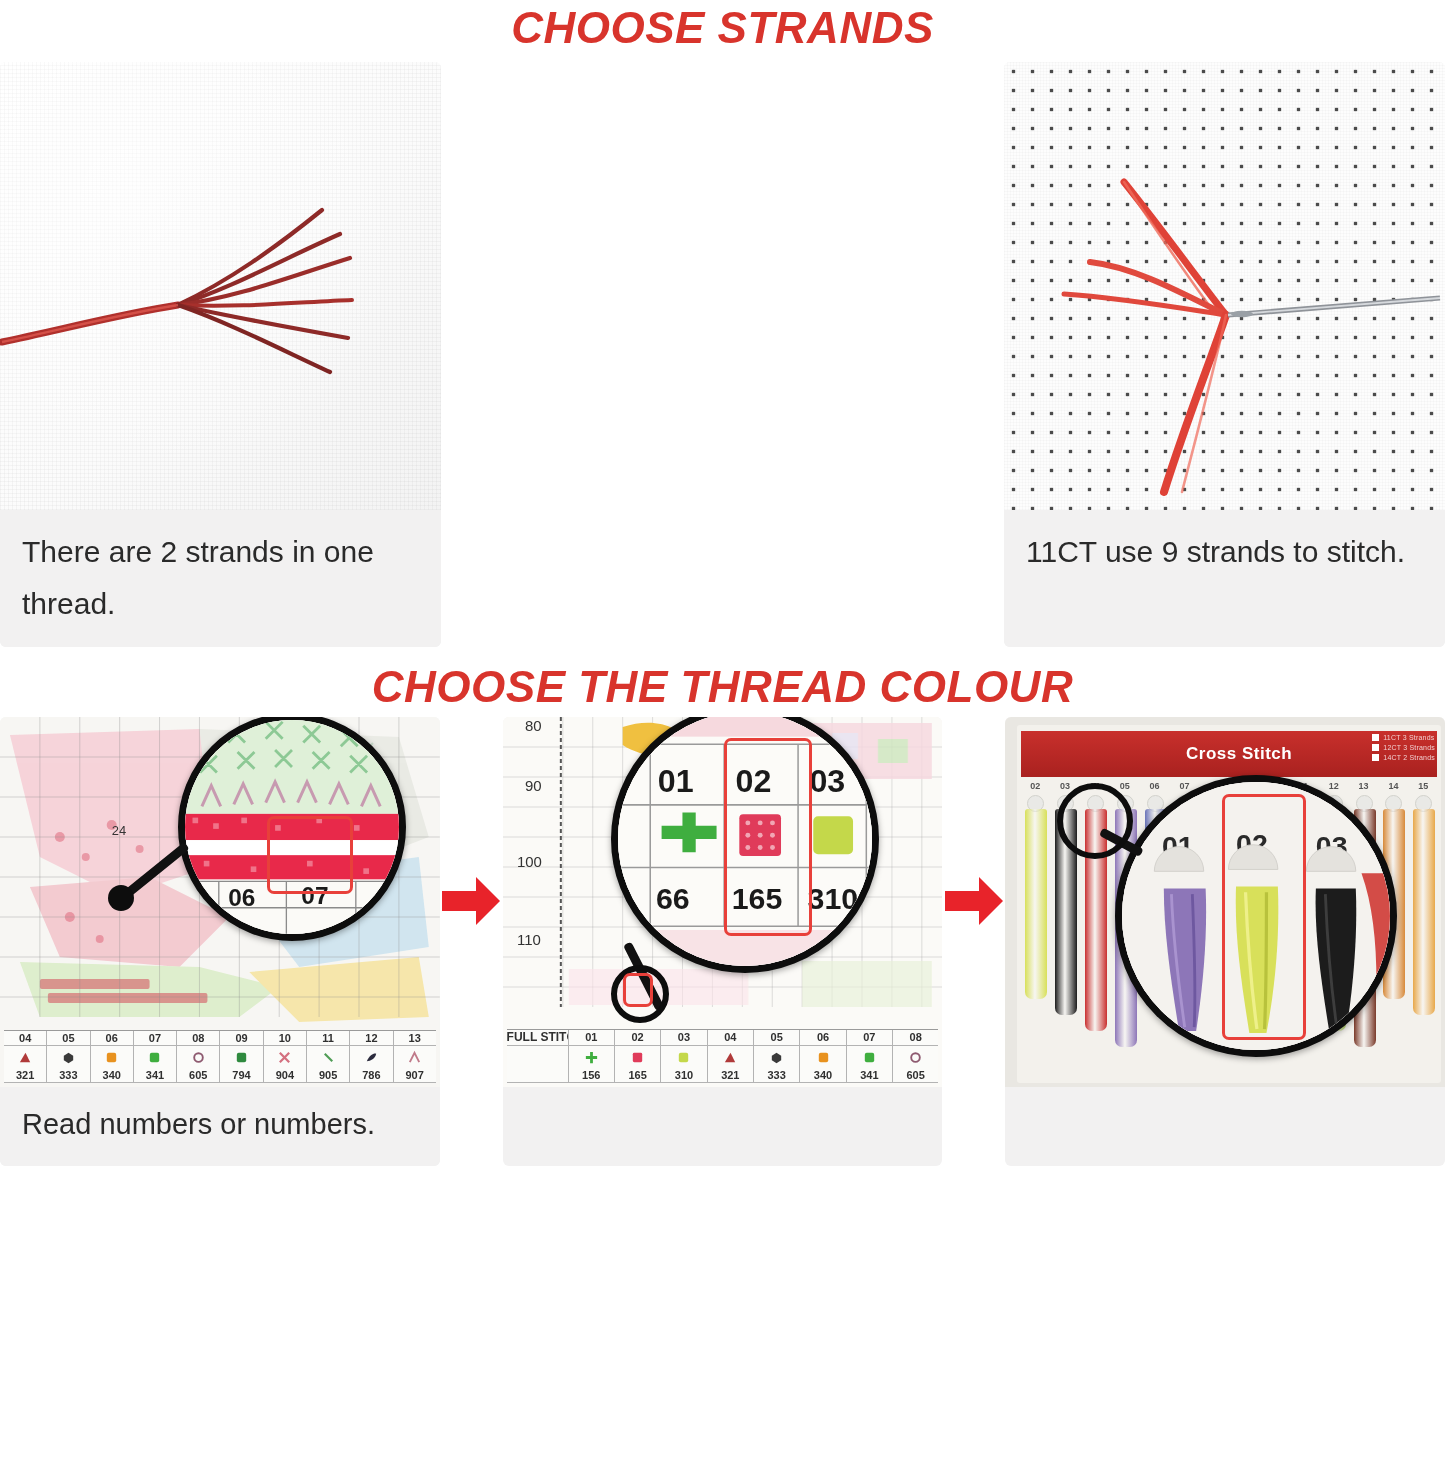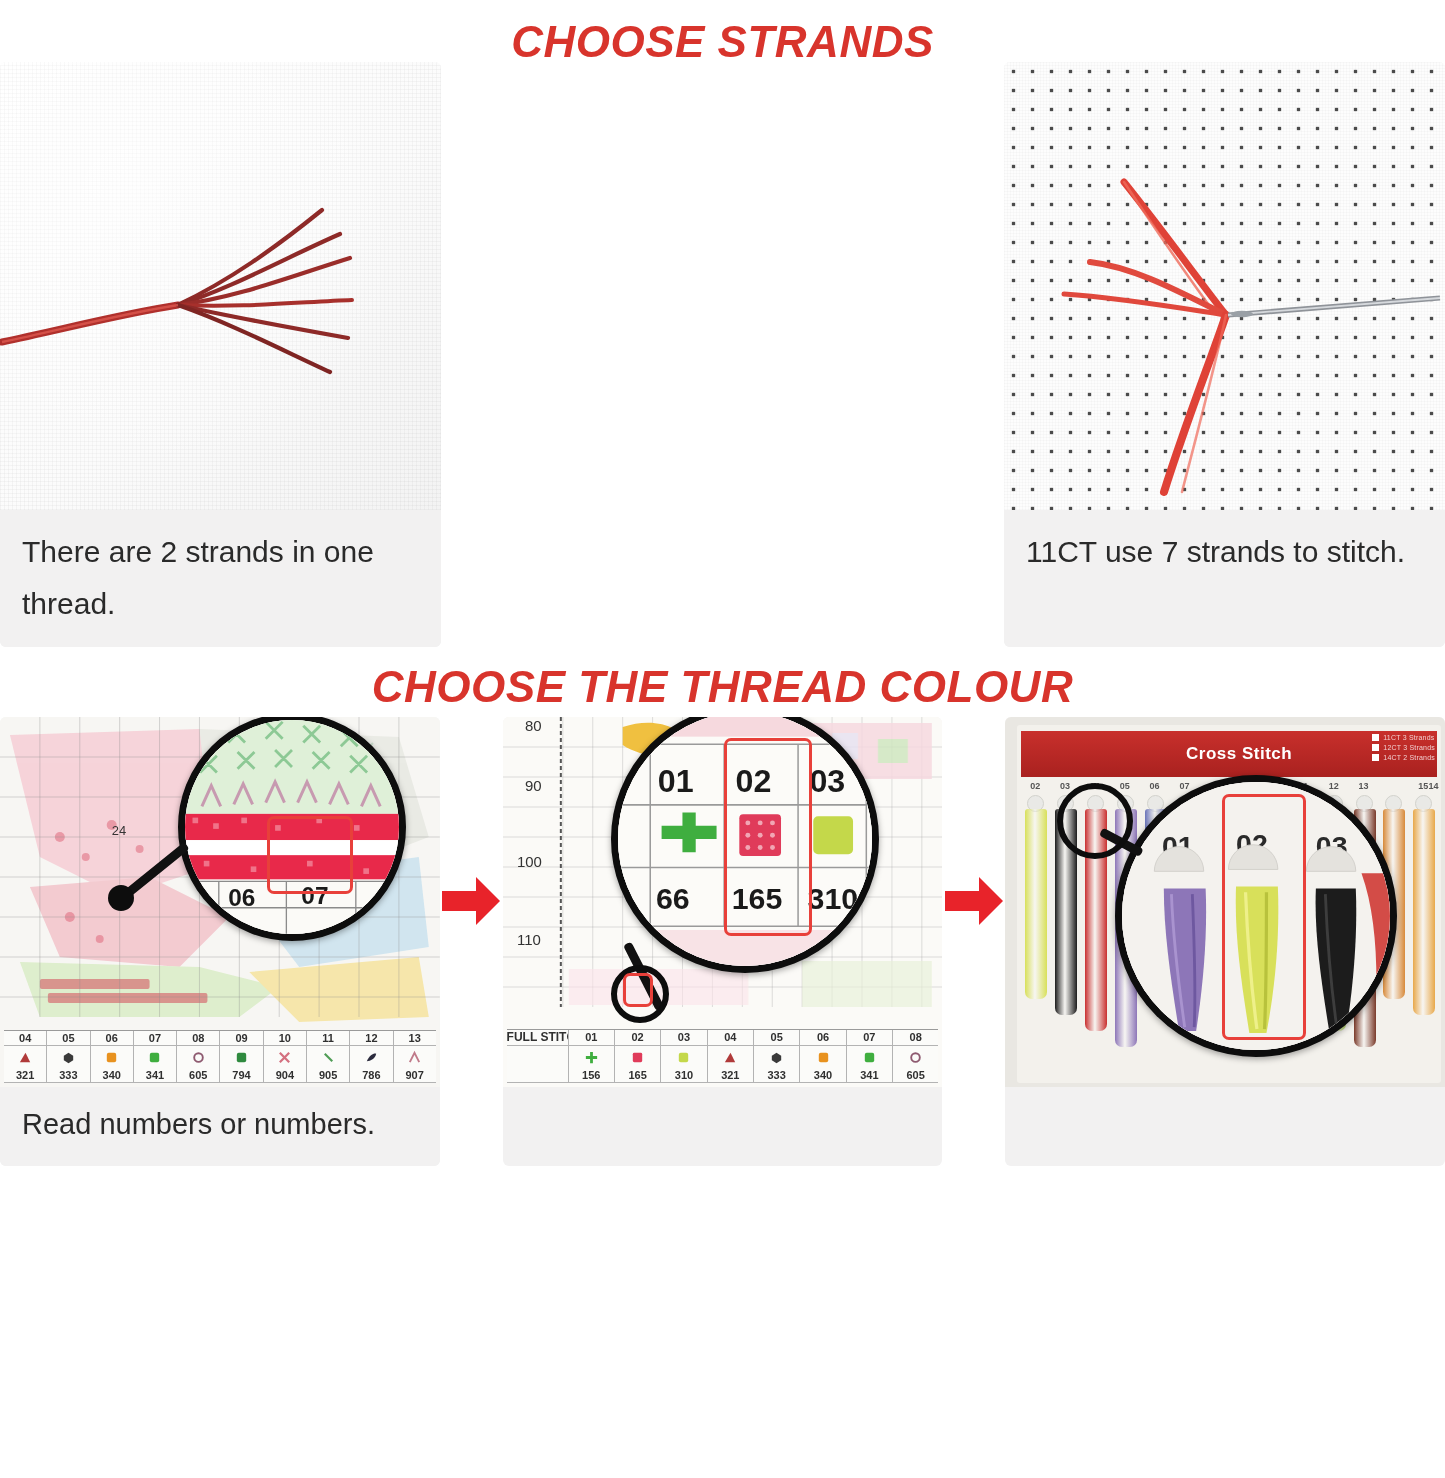"CHOOSE STRANDS" #title-strands { padding-top: 20px -> 6px }
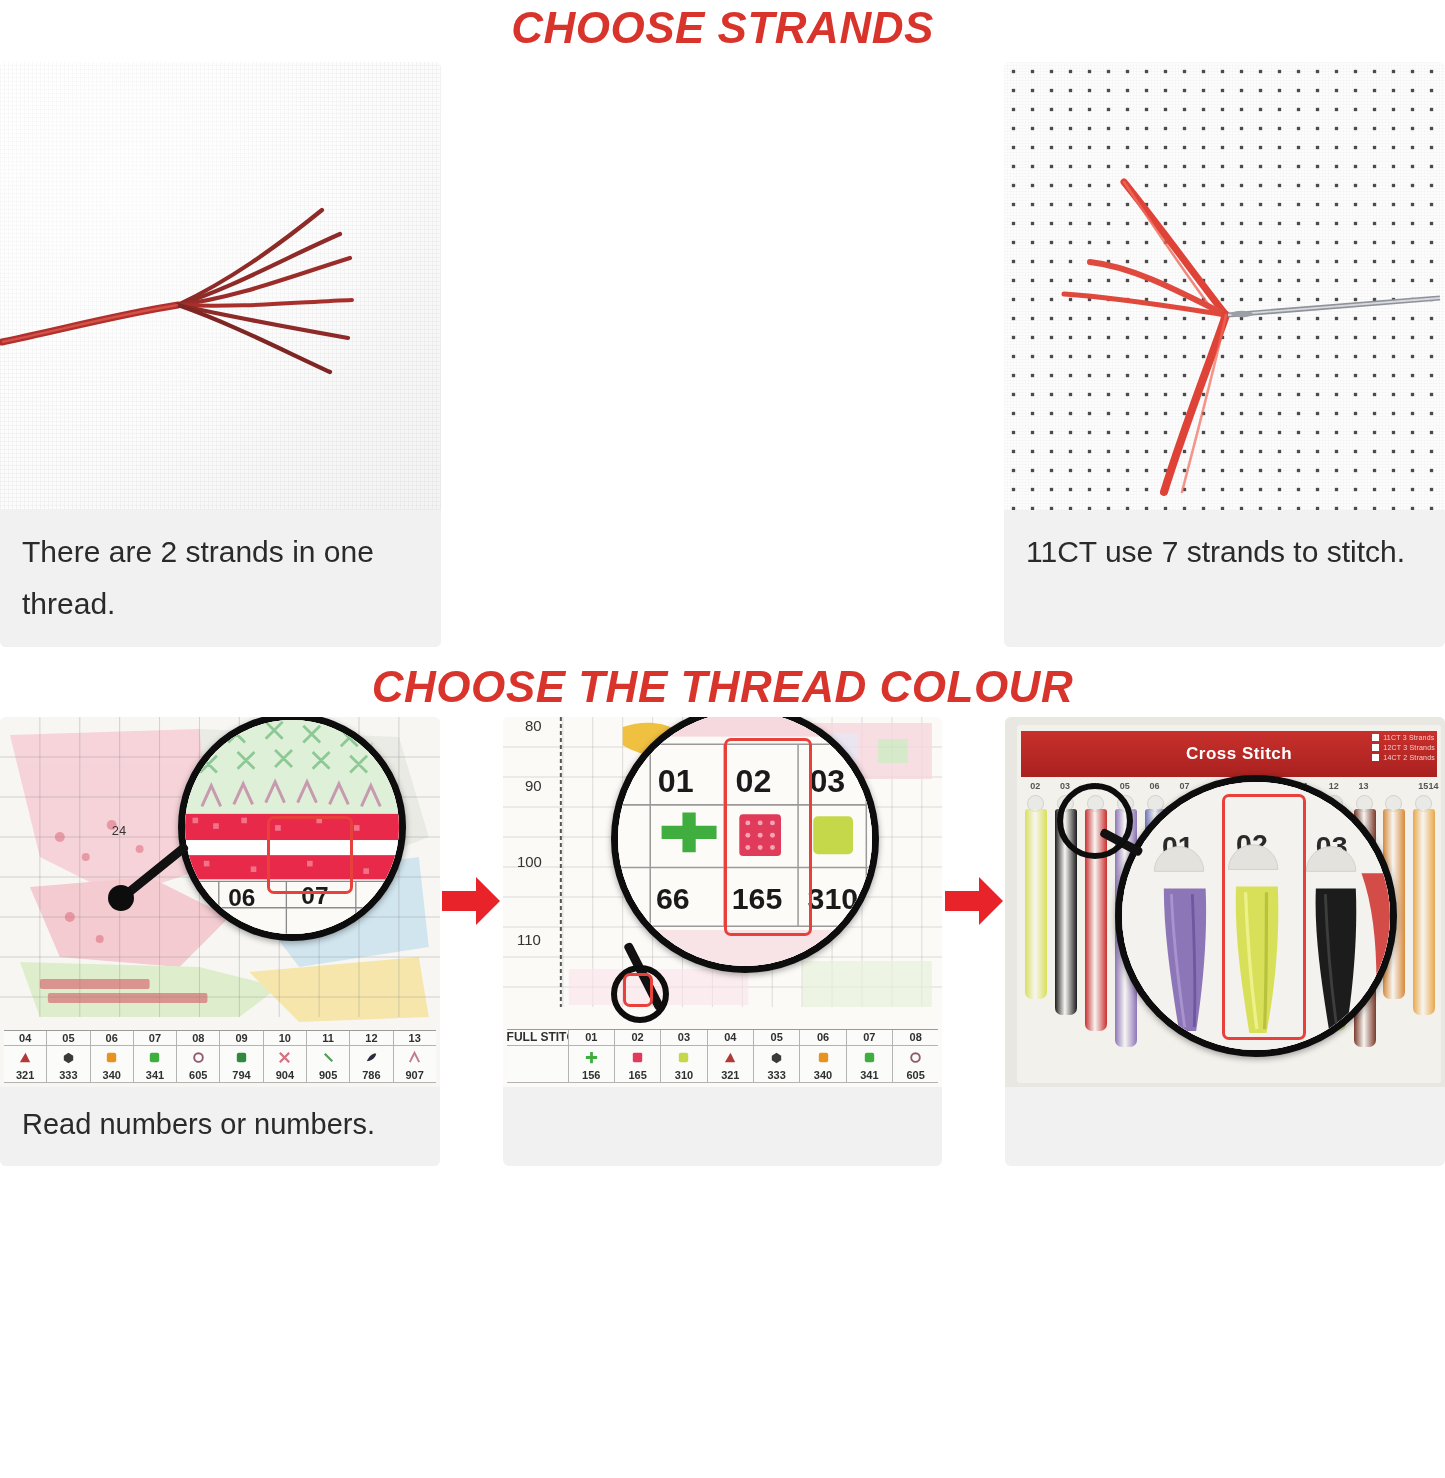"11CT use 7 strands to" div.caption { text: 7 -> 9 }
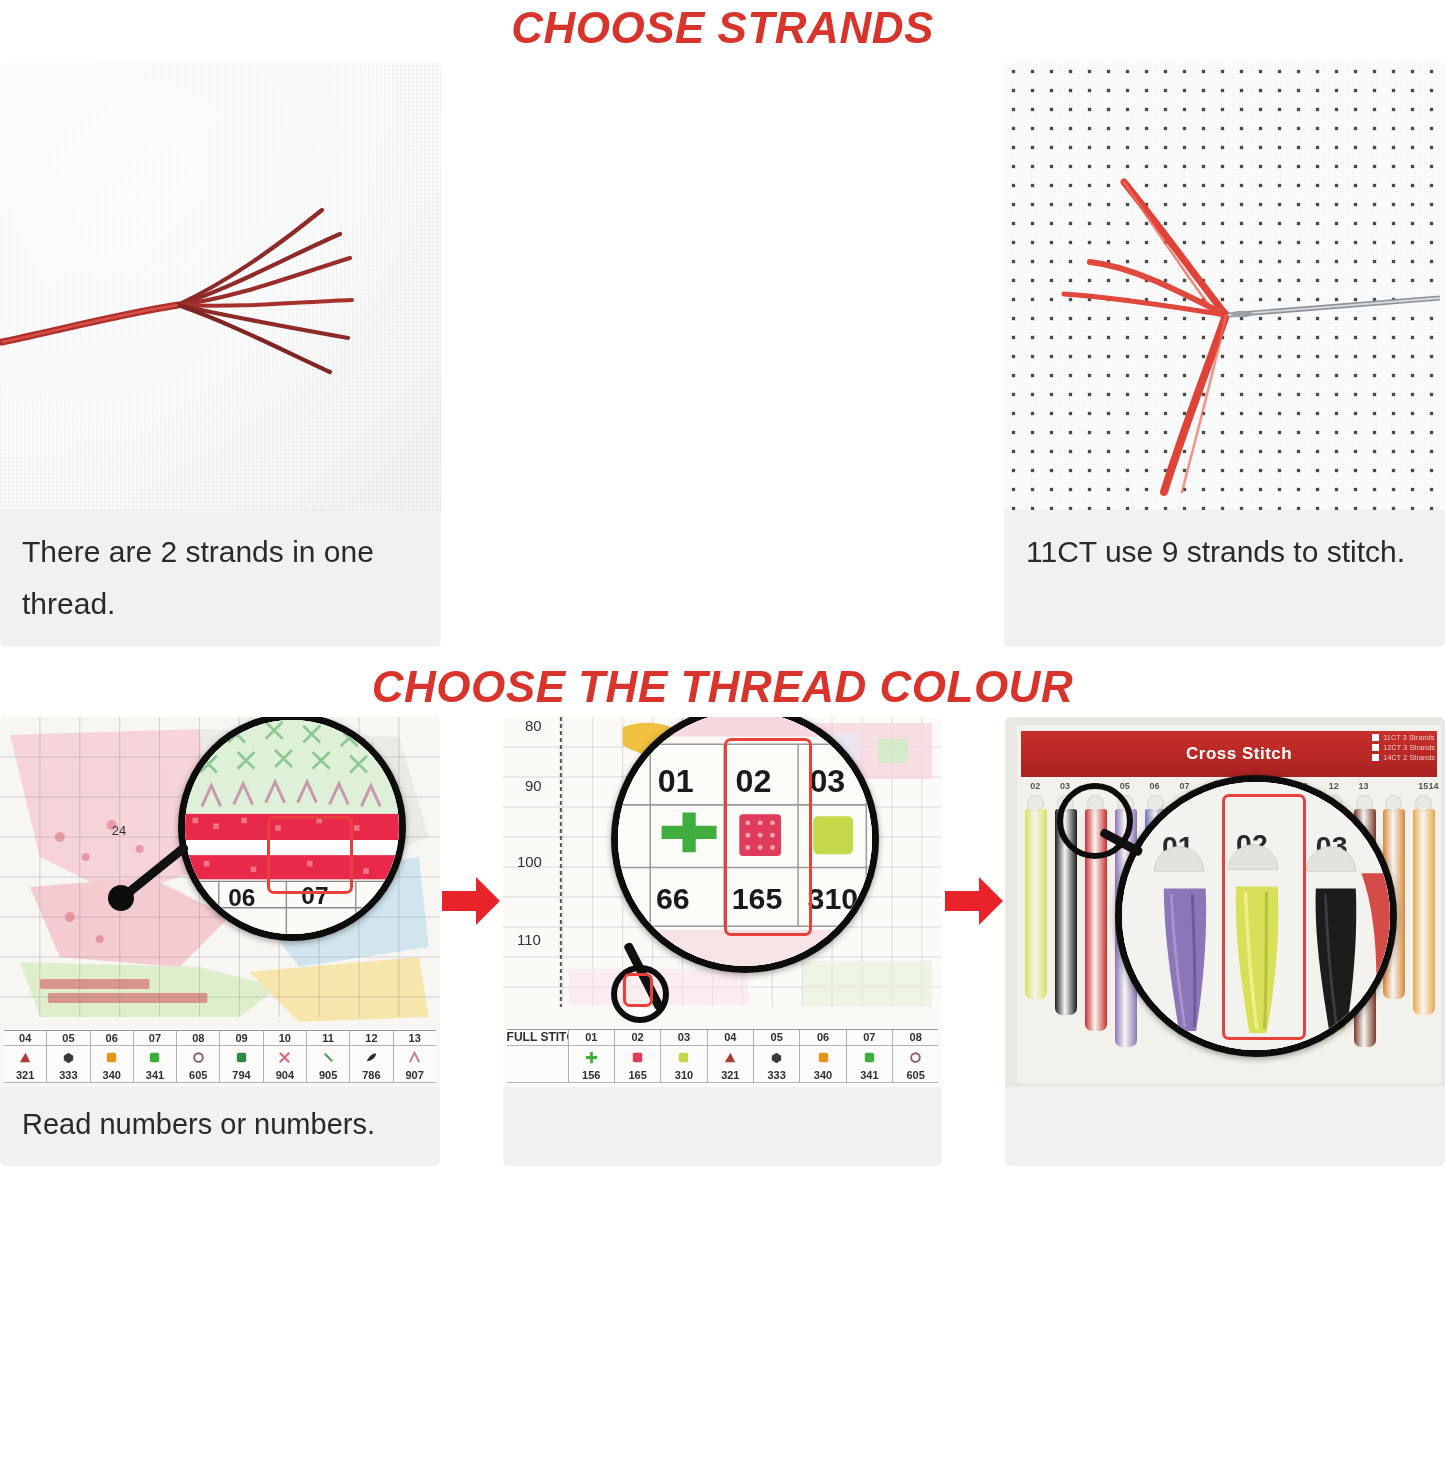"14" div.slot-num { margin-left: 40px -> none }
